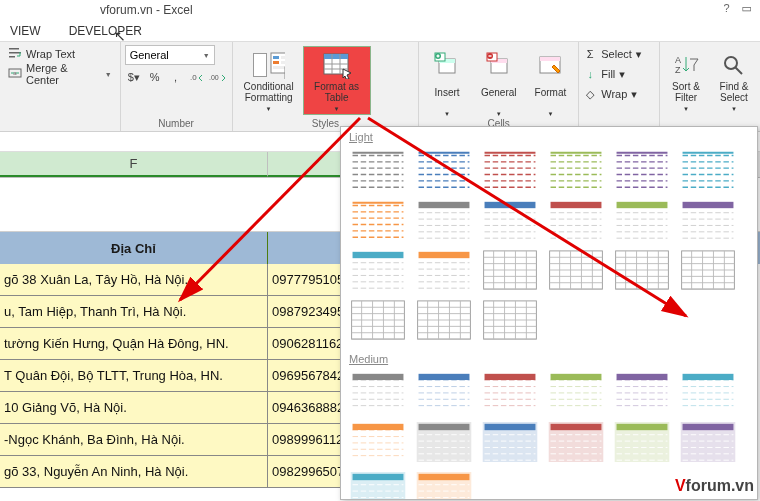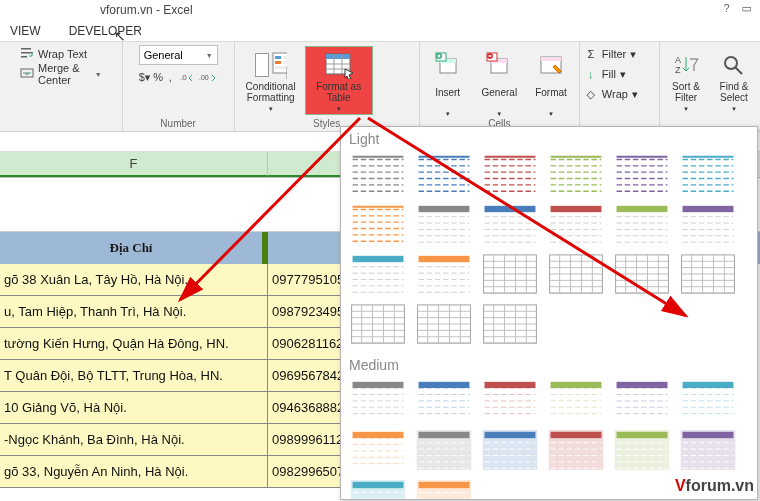"Wrap Text" .ribbon-group { padding: 2px 16px -> 2px 4px }
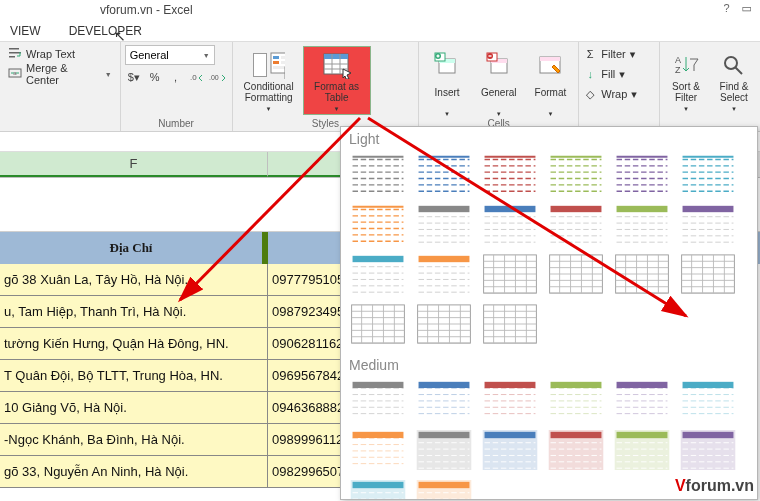"Filter" span { text: Filter -> Select }
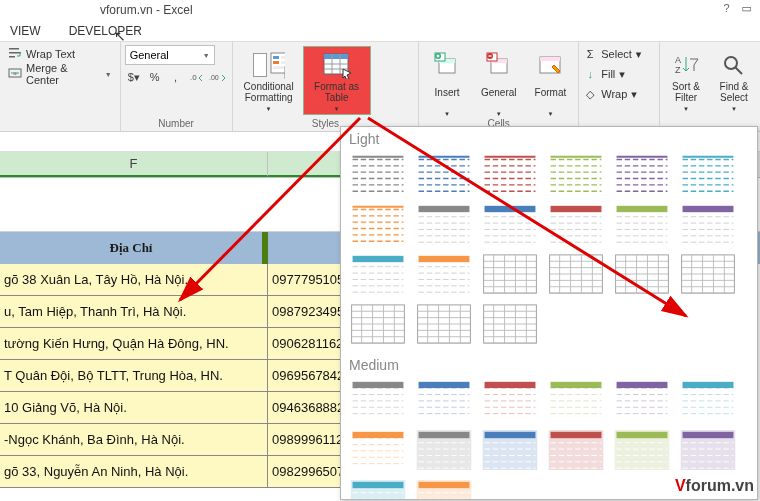"Light" .gallery-section-label { font-size: 14px -> 11px; text-decoration: none -> underline }
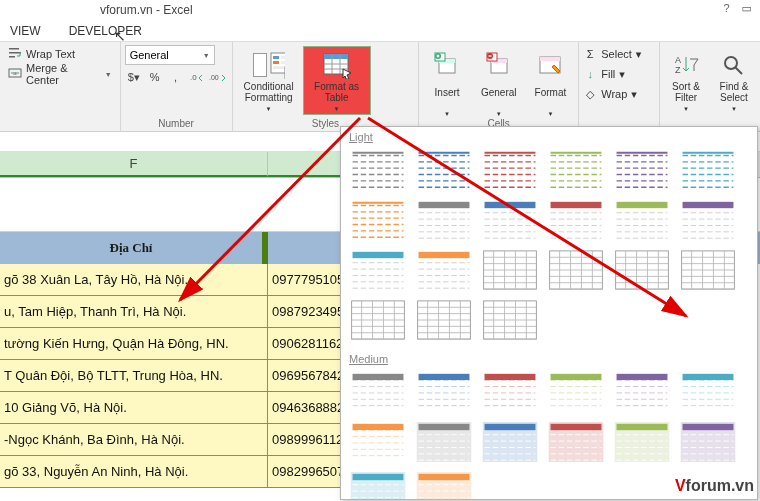"Địa Chỉ" .data-header .c { border-right: 6px solid #4d7c0f -> 1px solid #4d7c0f; font-family: Liberation Serif, serif -> none }
